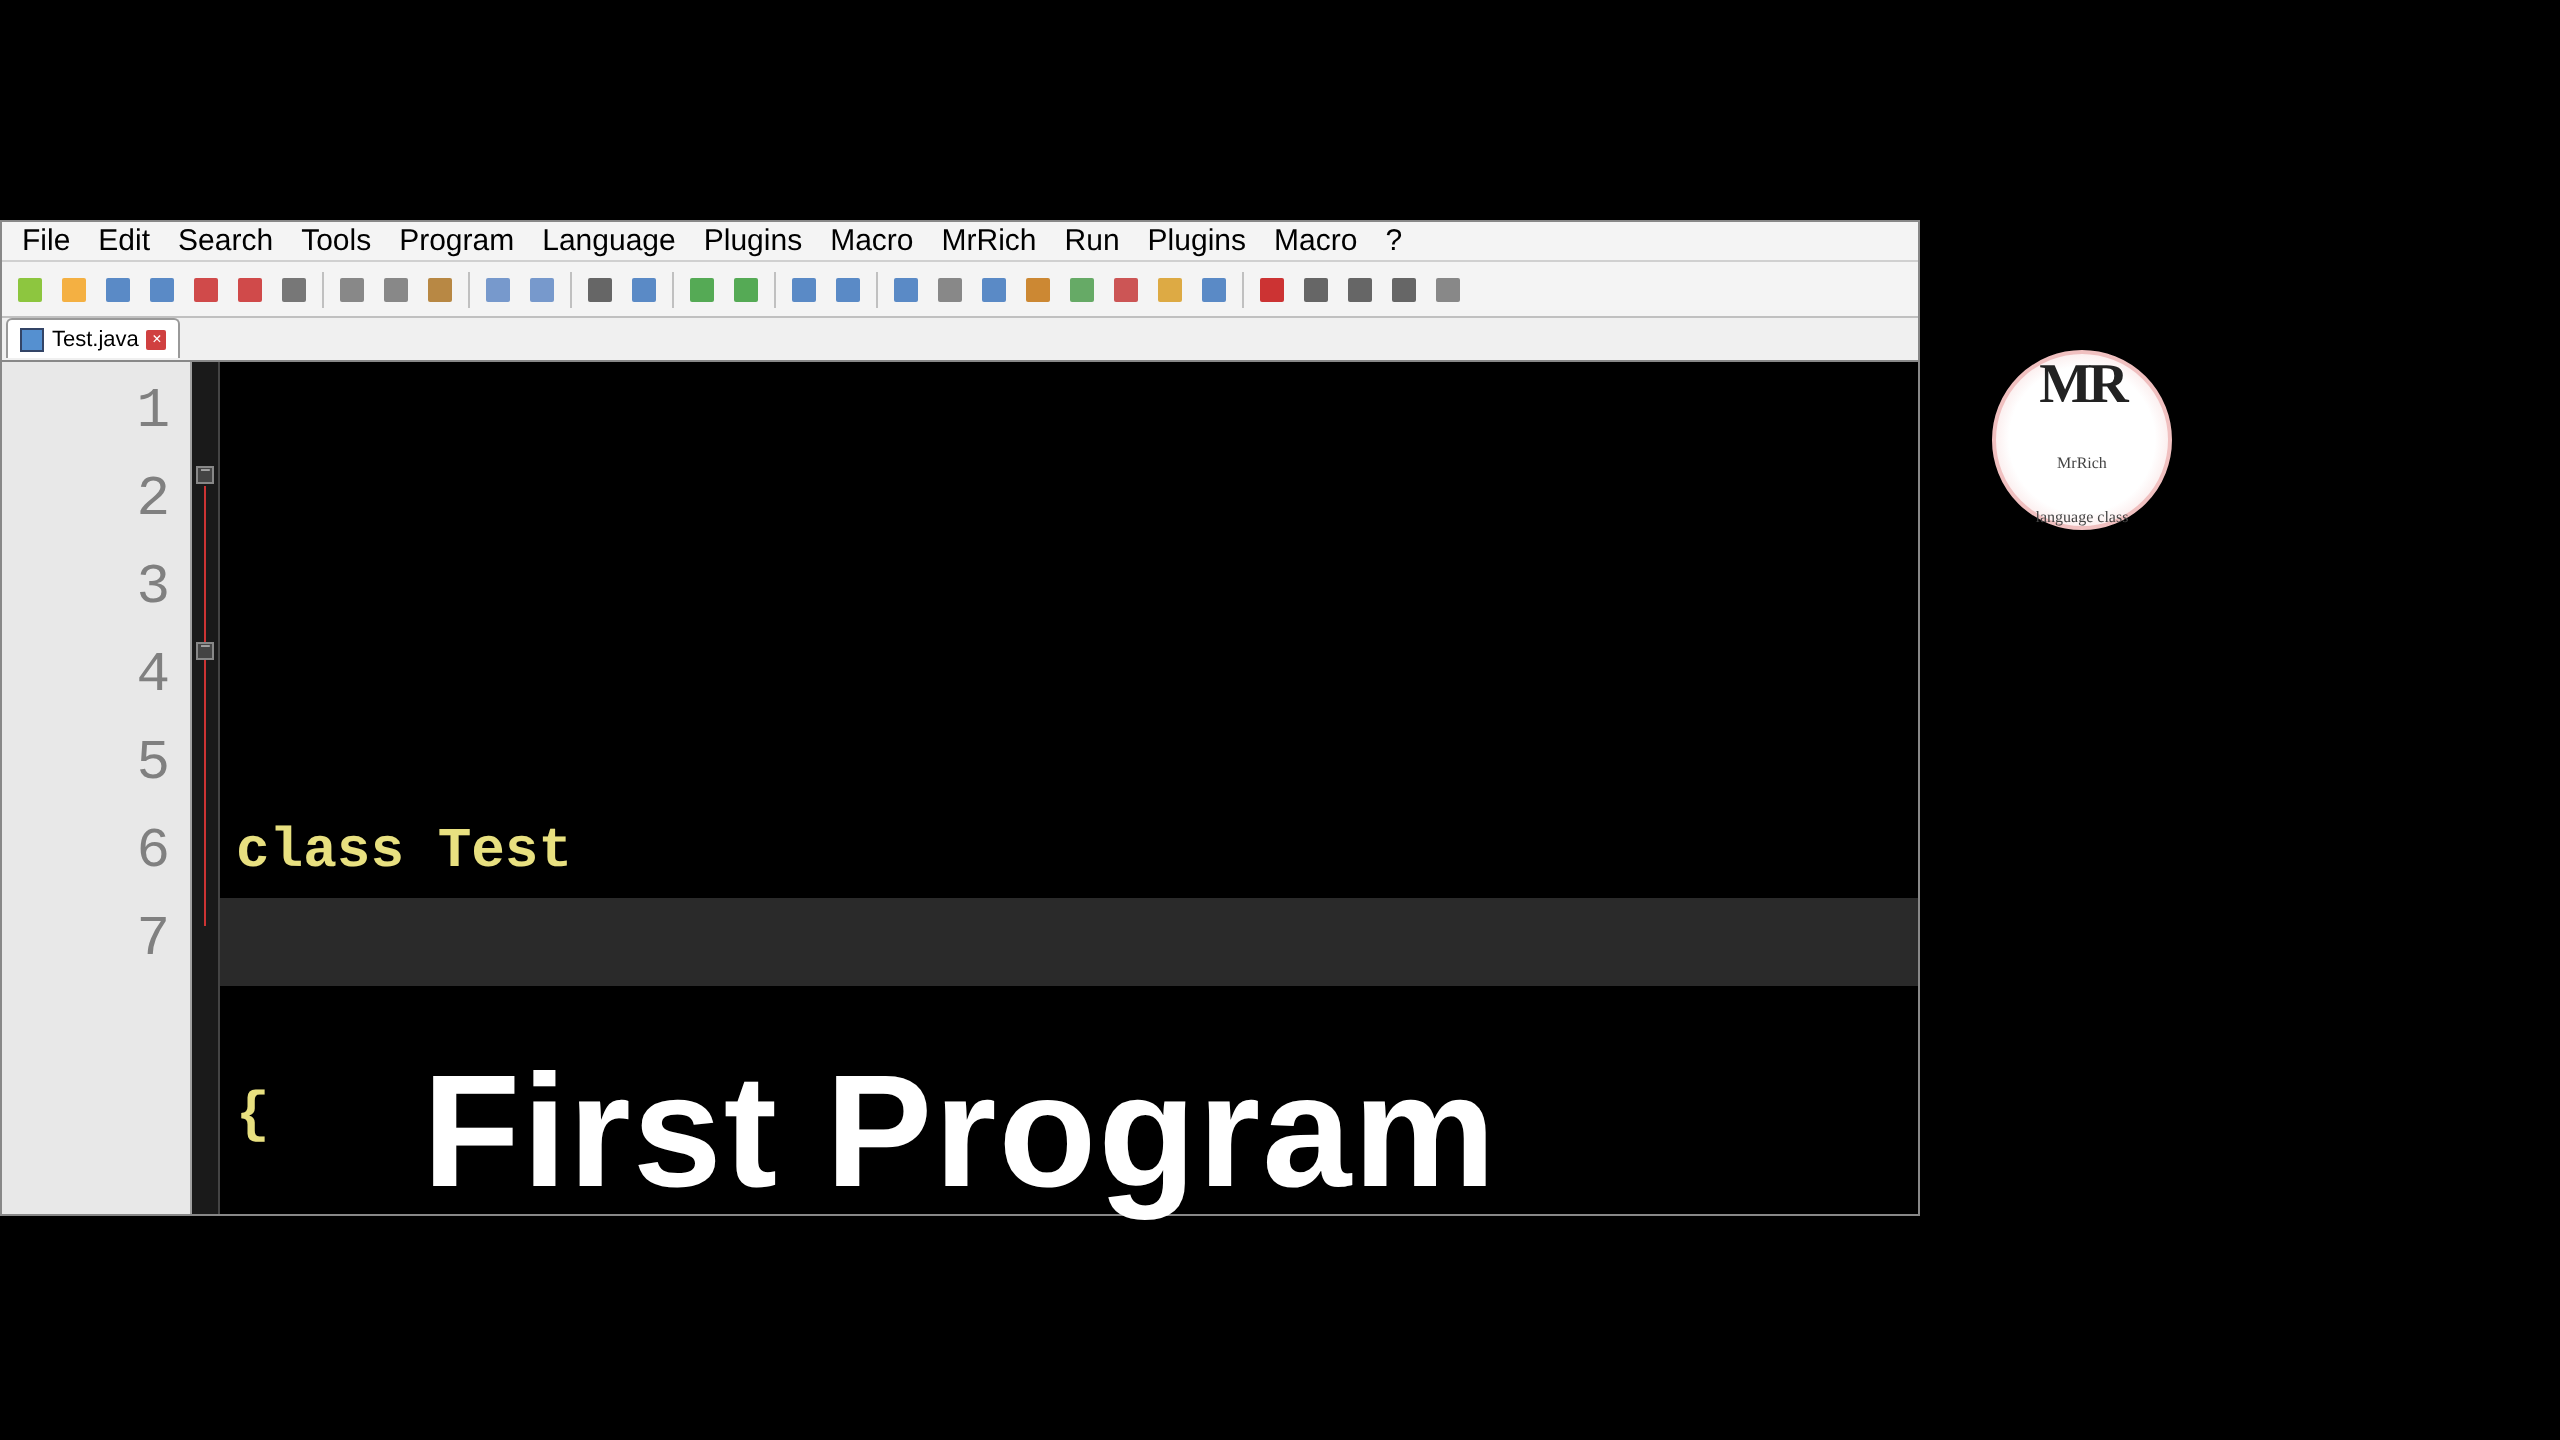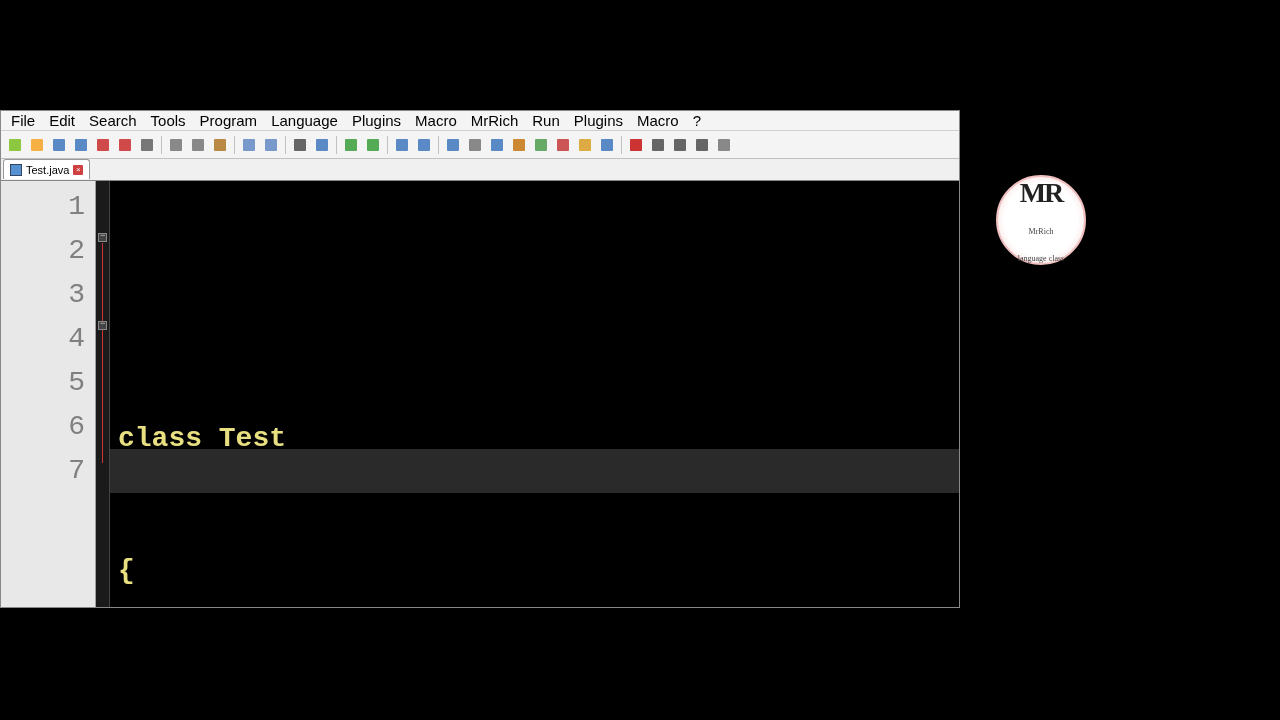"class Test" .code-area { padding: 16px 8px -> 4px 8px }
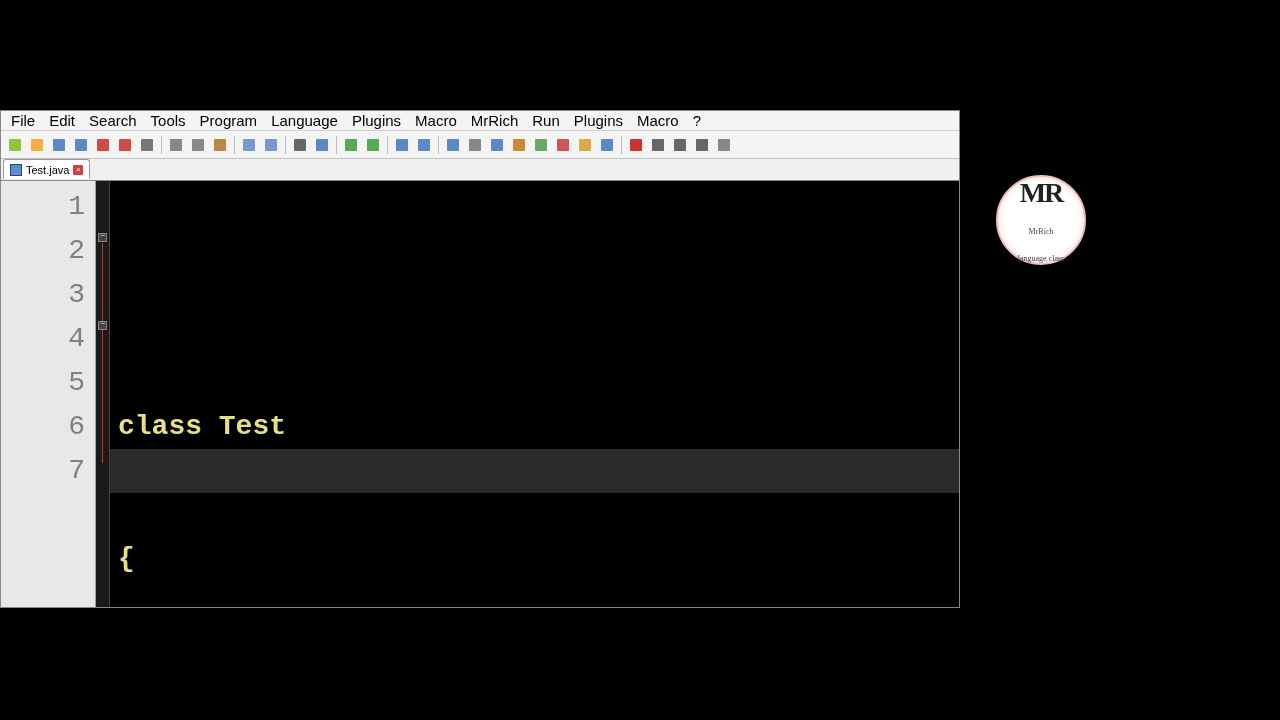"First Program" div.overlay-title { html: none -> <div>First Program</div> }
